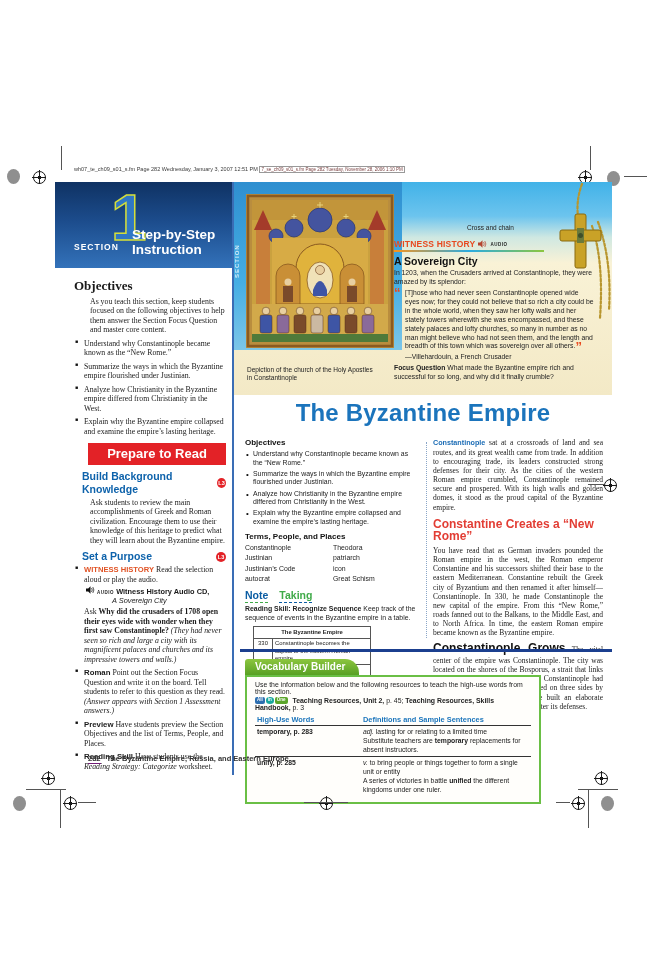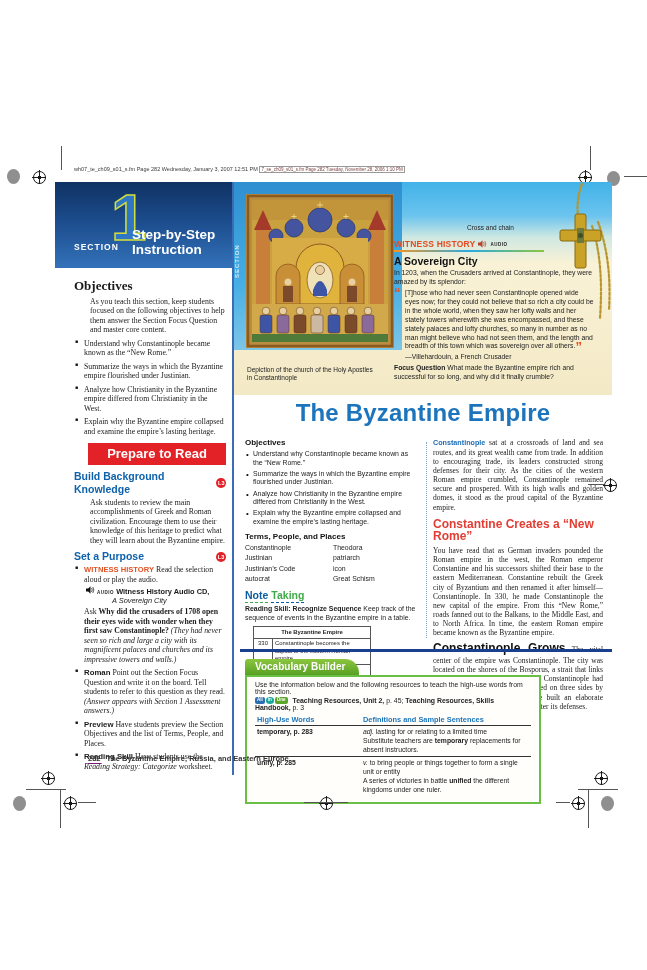"Build Background Knowledge" .blue-head { margin: 5px 0 2px 0 -> 5px 0 2px 8px }
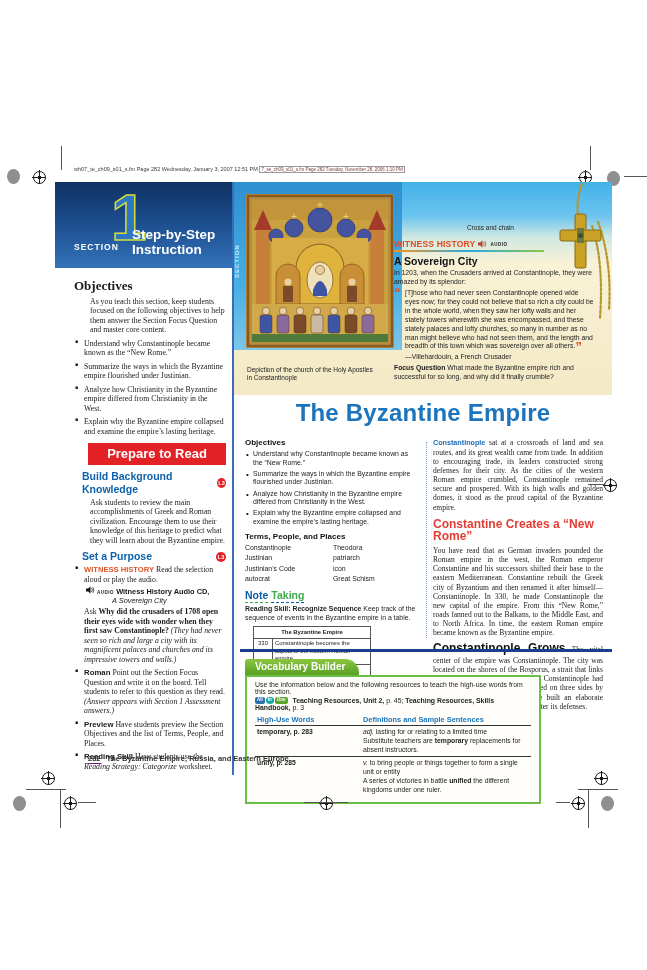"Taking" .nt-taking { margin-left: 3px -> 11px }
